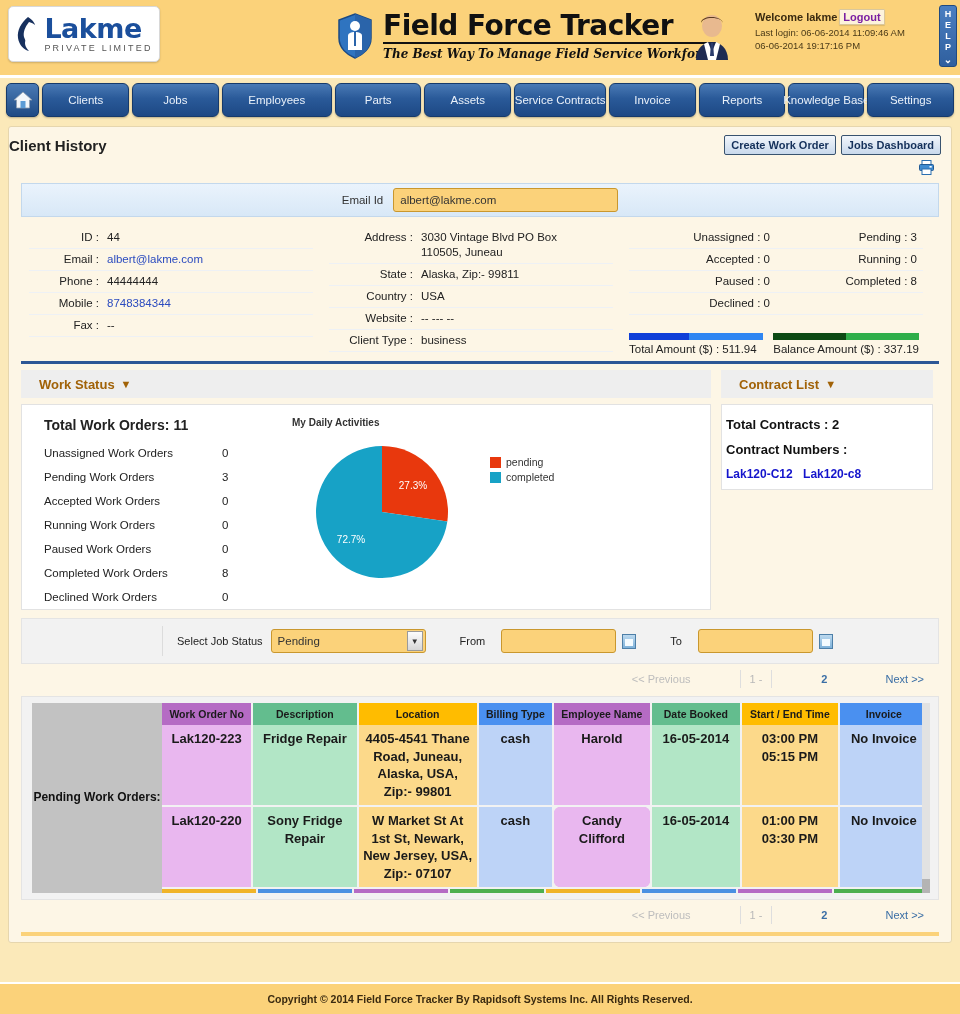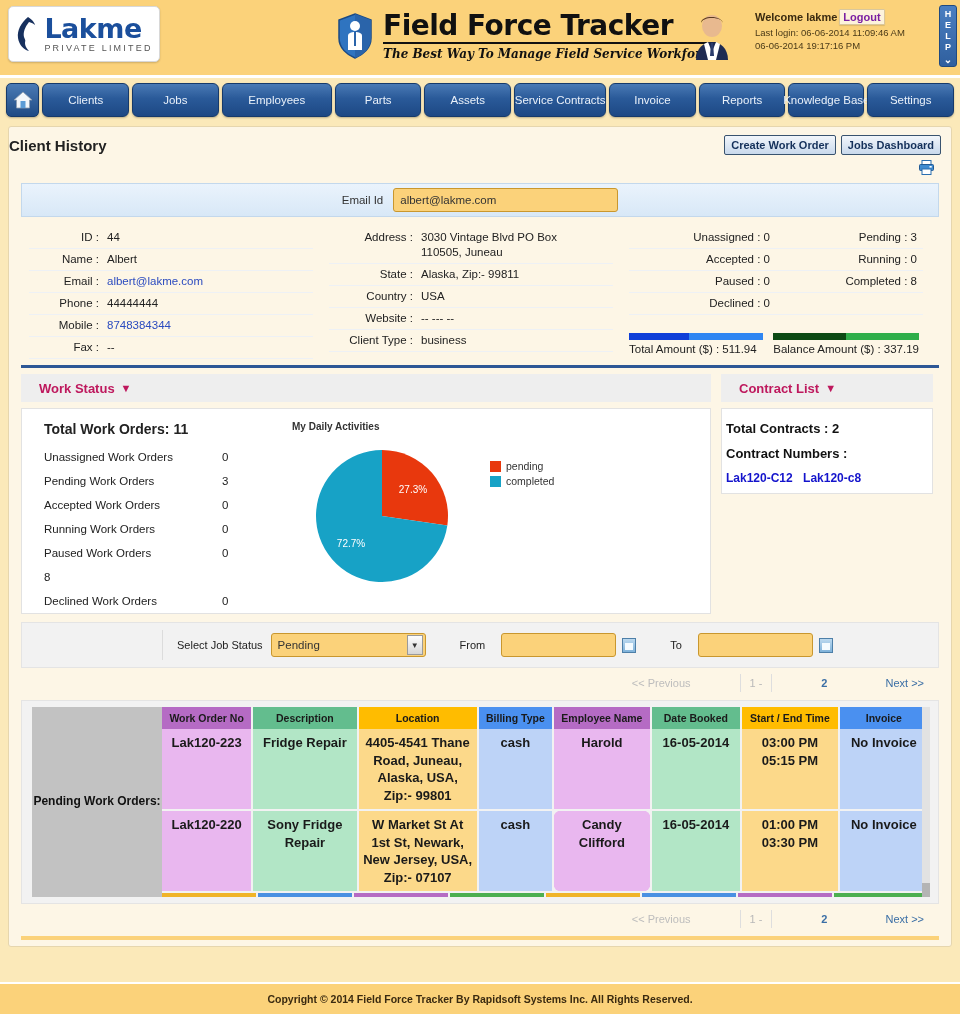"Name :" div.frow { html: <div> <span>Name :</span> <span>Albert</span> </div> -> none }
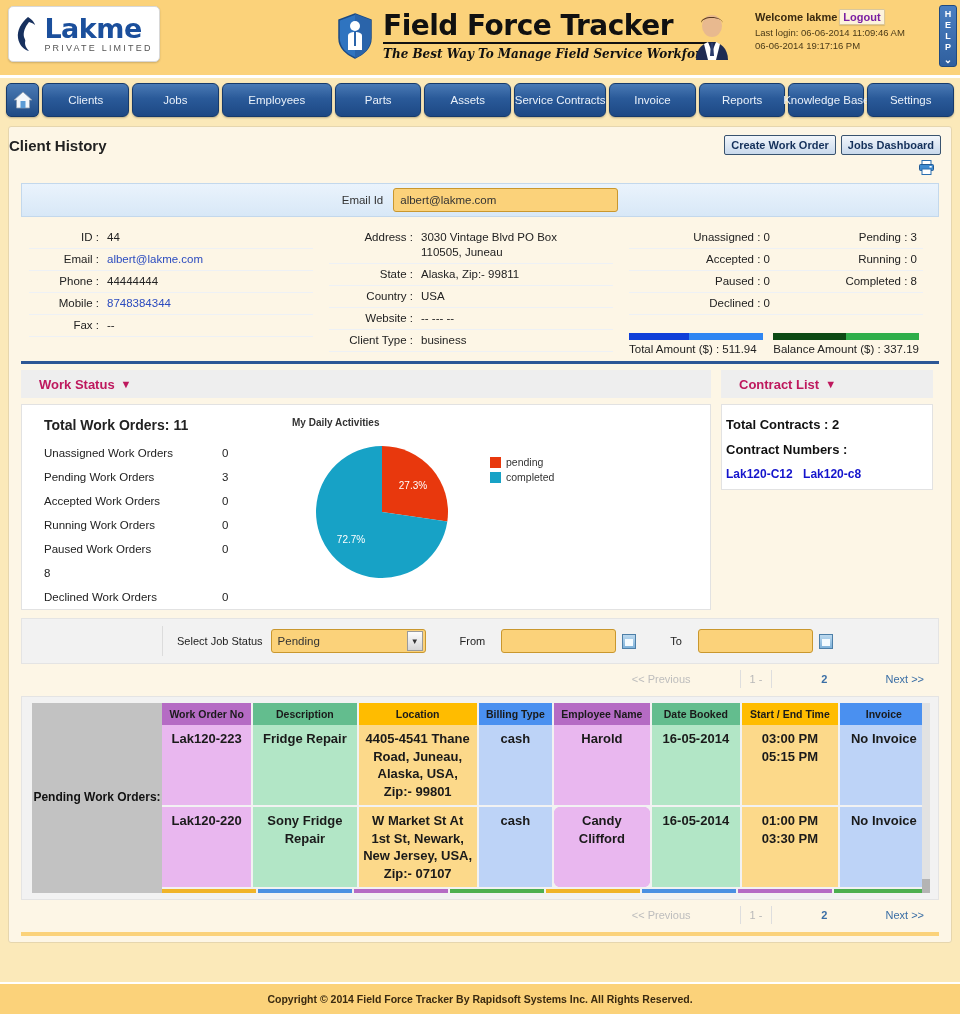"Work Status" .panel-head { color: #be185d -> #a16207 }
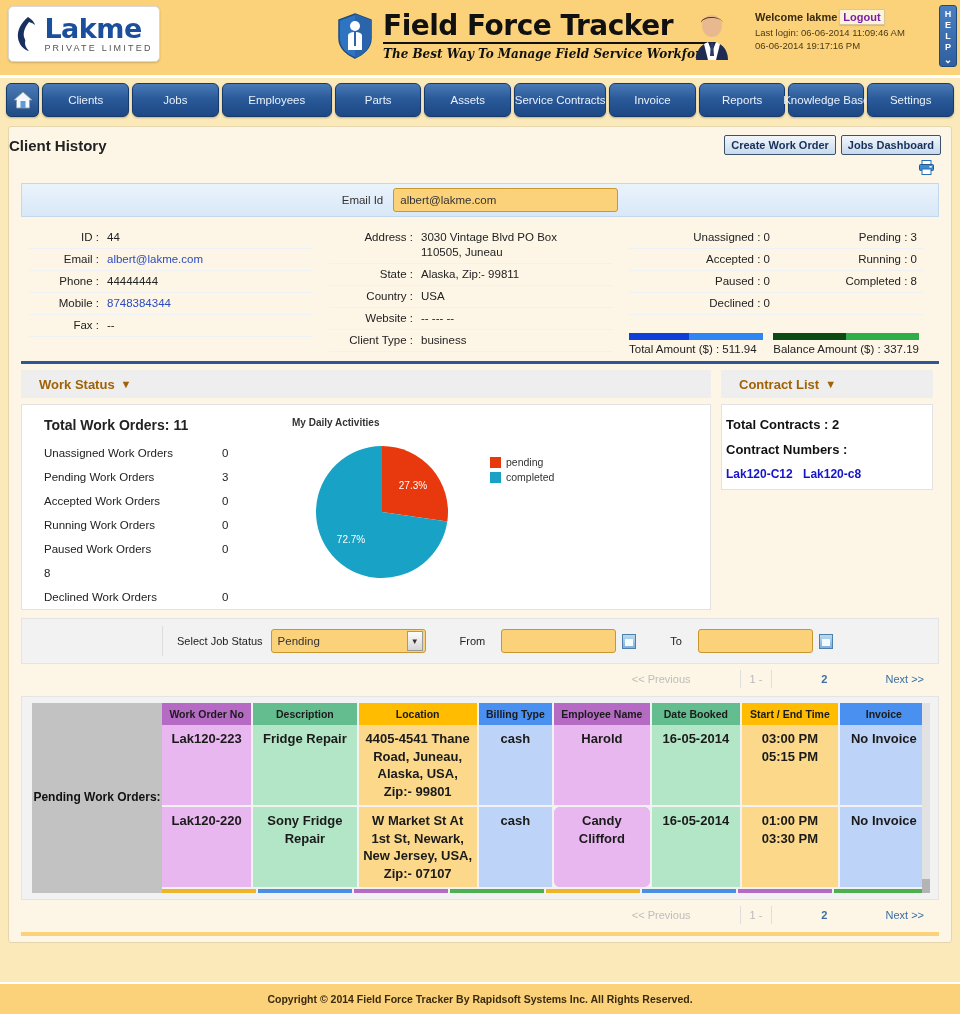"Completed Work Orders" span.n { html: none -> <span>Completed Work Orders</span> }
